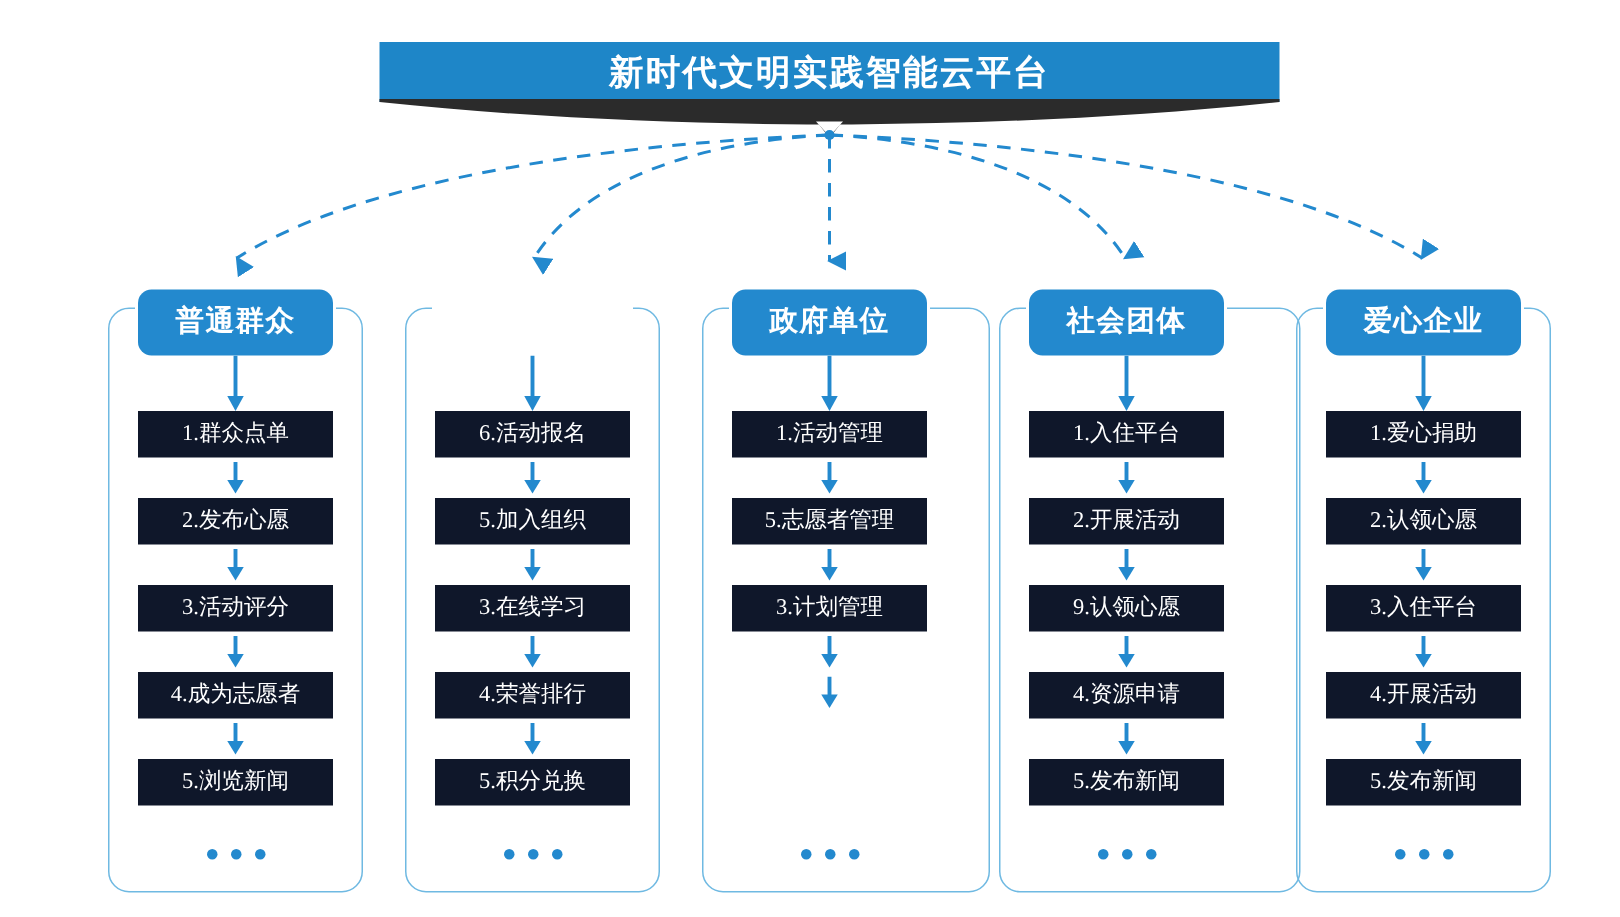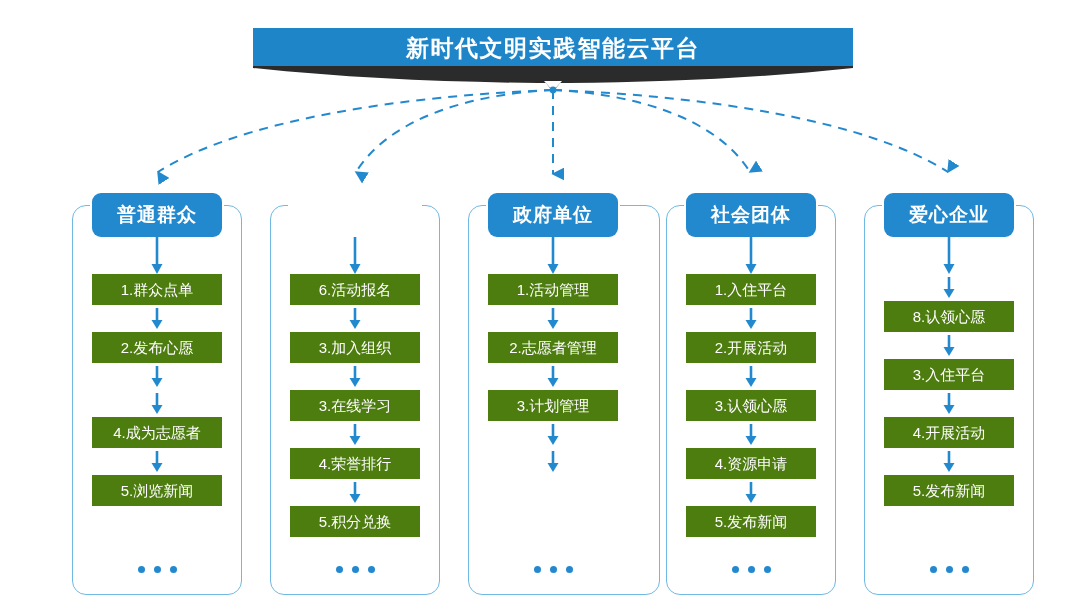"社会团体" div.column { padding-left: none -> 31px }
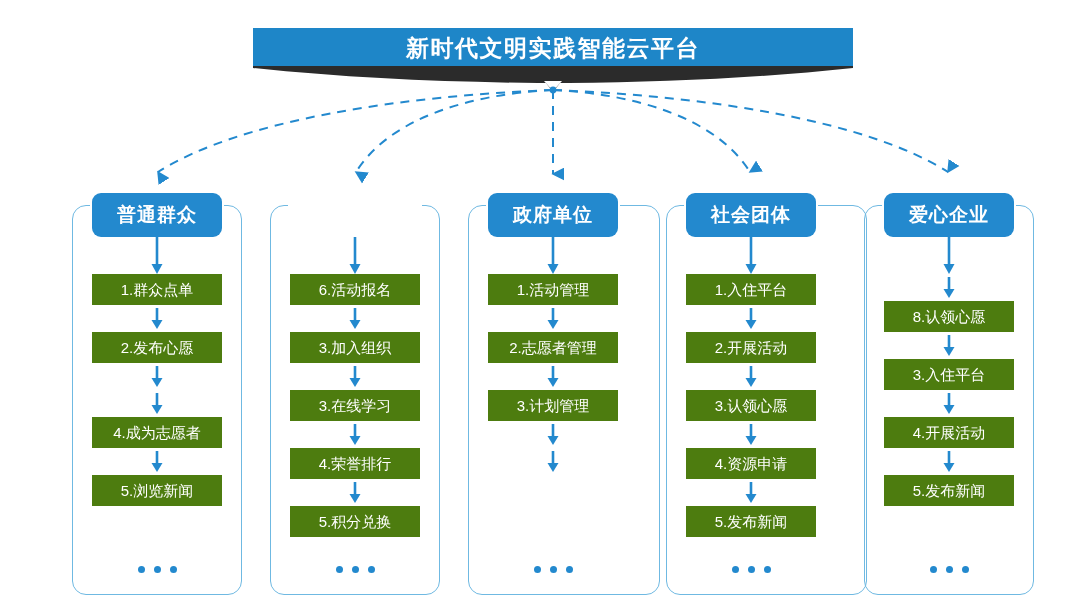"1.群众点单" .item { background: #4d7c0f -> #0f172a; font-family: none -> Liberation Serif, serif }
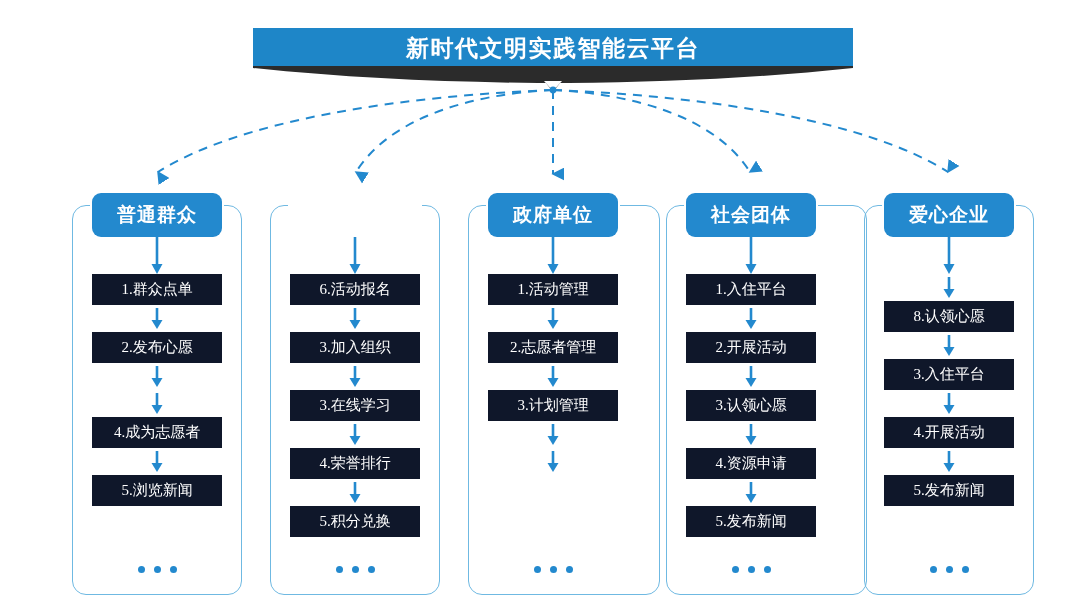"1.爱心捐助" div.item { html: none -> <div> <span>1.爱心捐助</span> </div> }
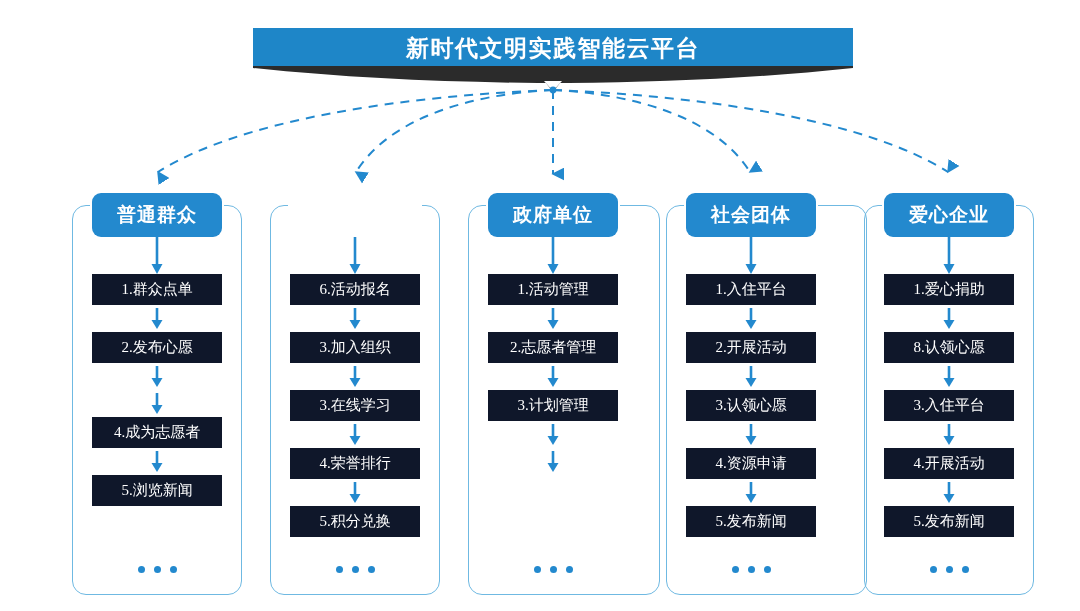"3.加入组织" span.item-label { text: 3 -> 5 }
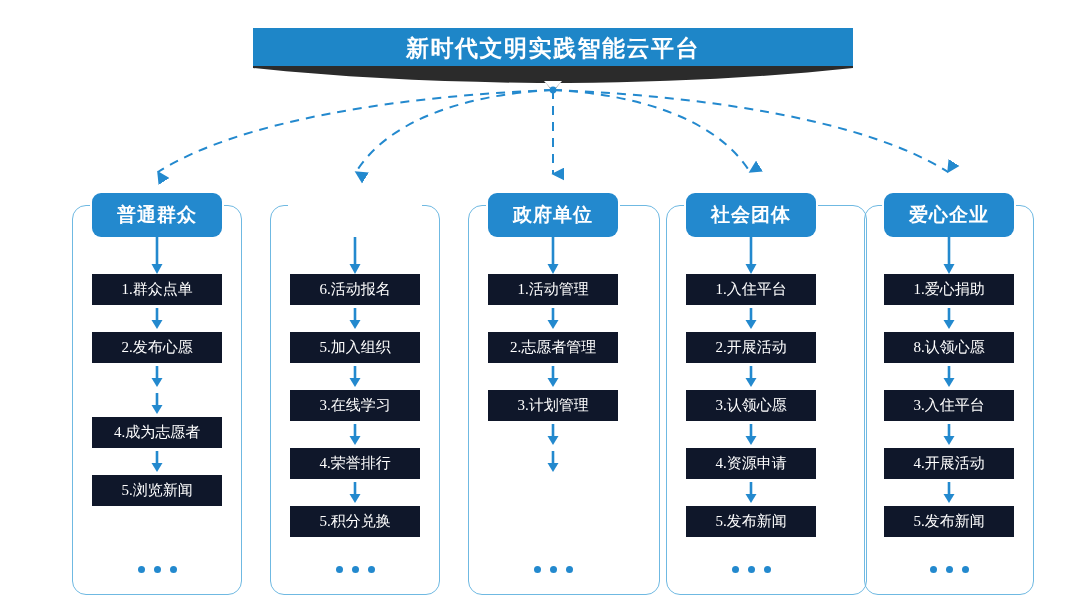"2.志愿者管理" span.item-label { text: 2 -> 5 }
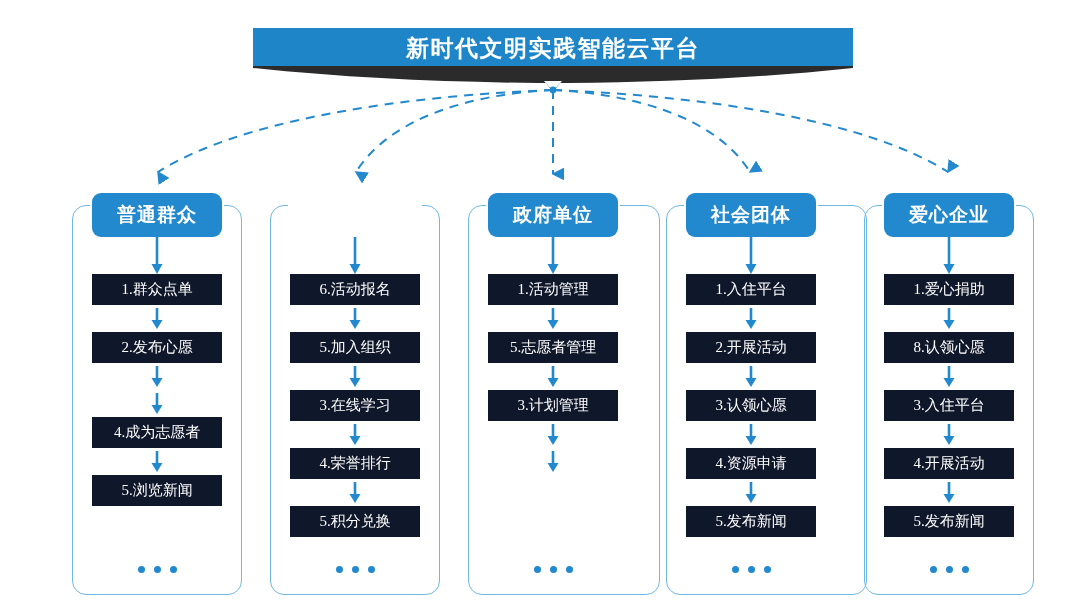"8.认领心愿" span.item-label { text: 8 -> 2 }
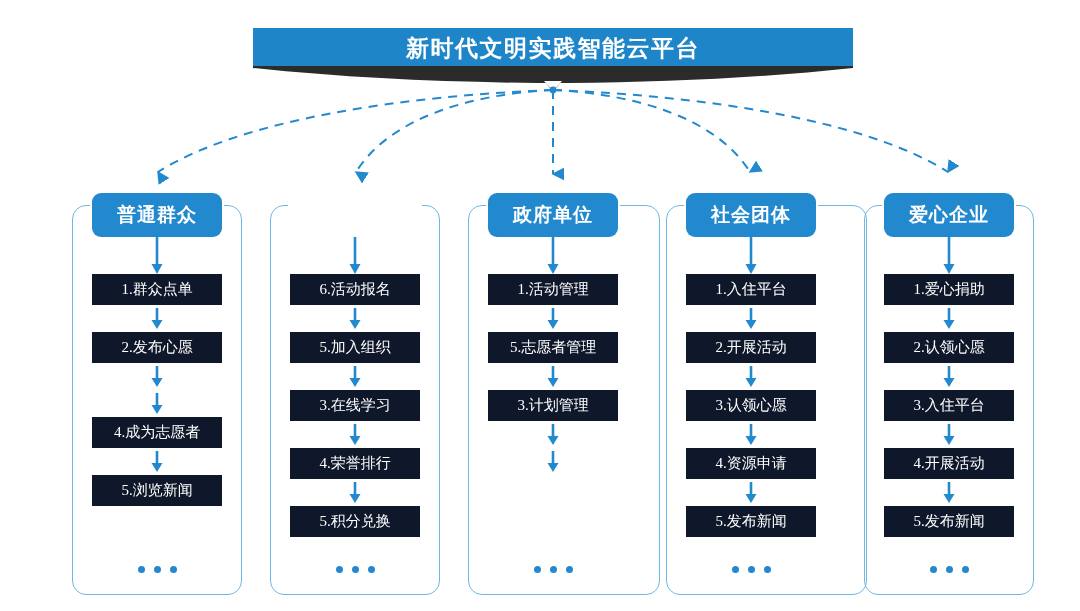"3.活动评分" div.item { html: none -> <div> <span>3.活动评分</span> </div> }
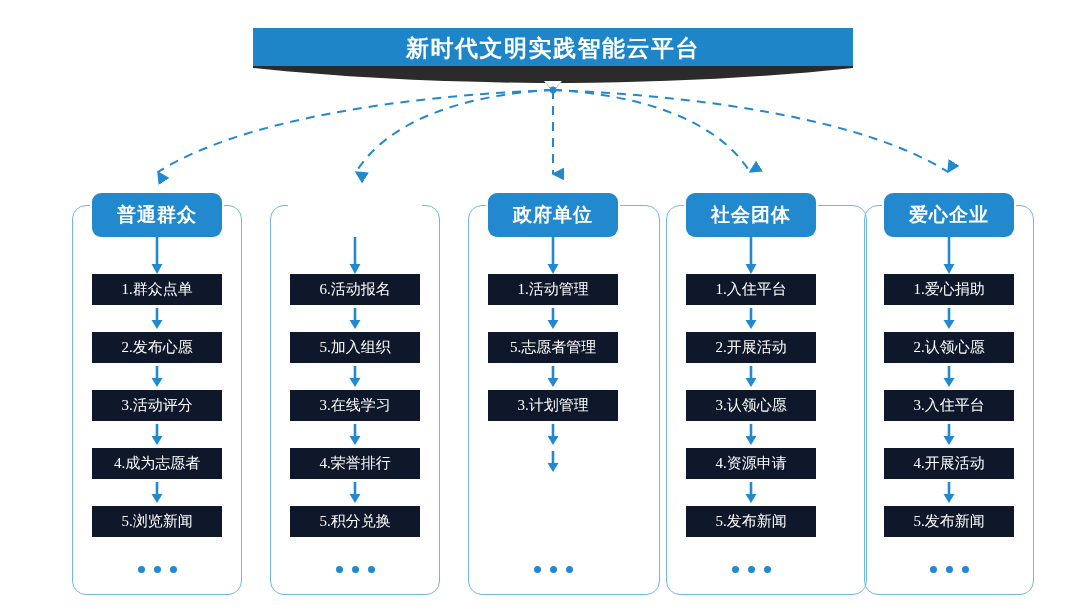"3.认领心愿" span.item-label { text: 3 -> 9 }
